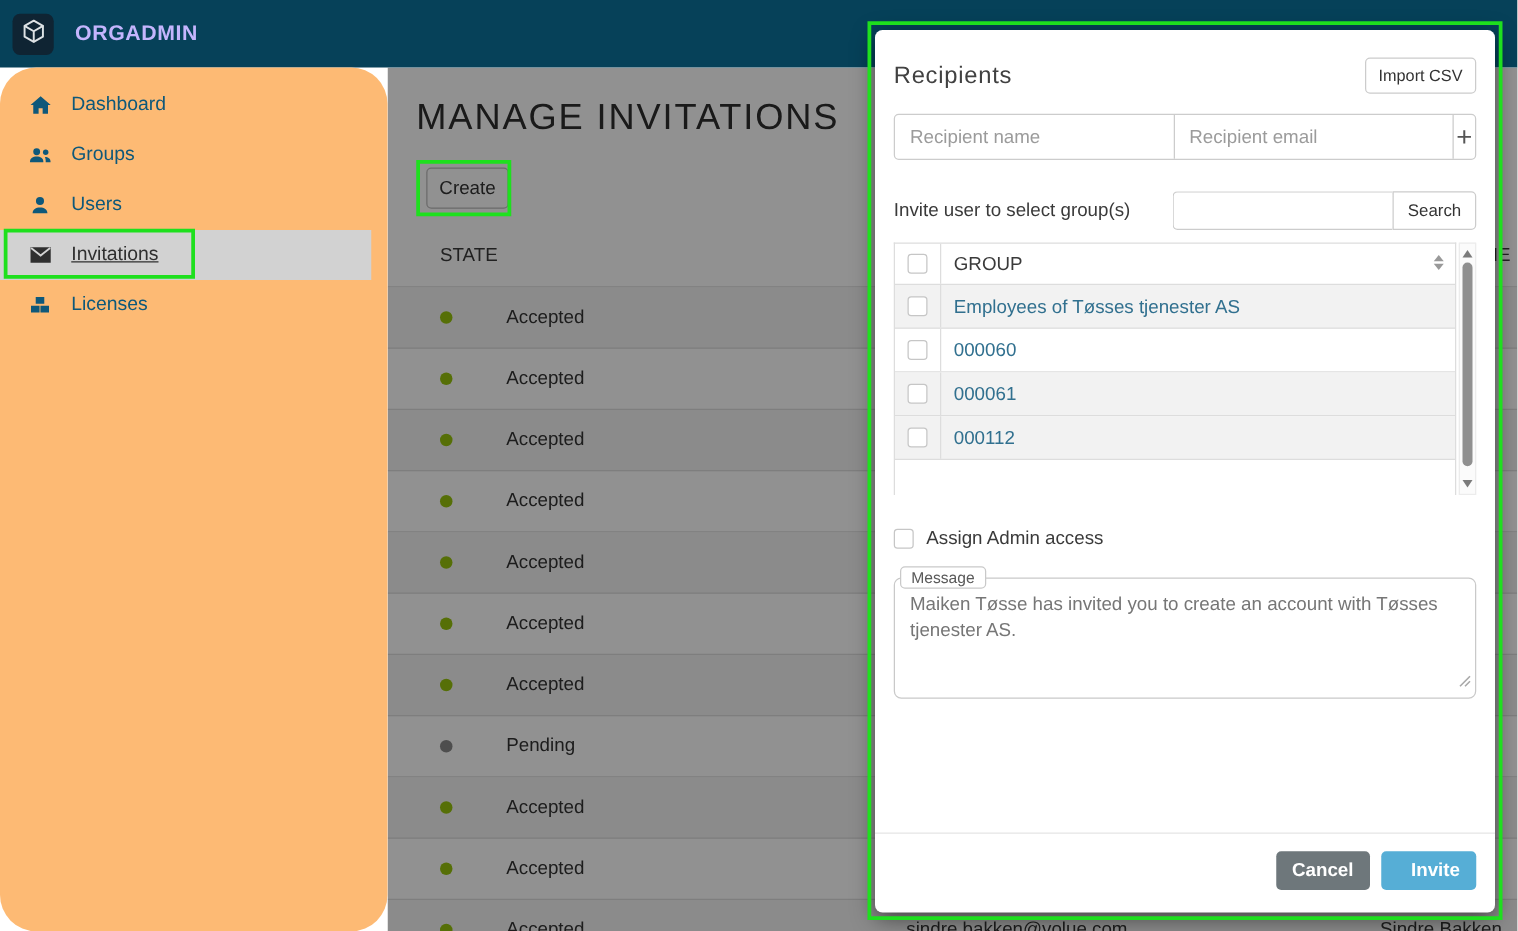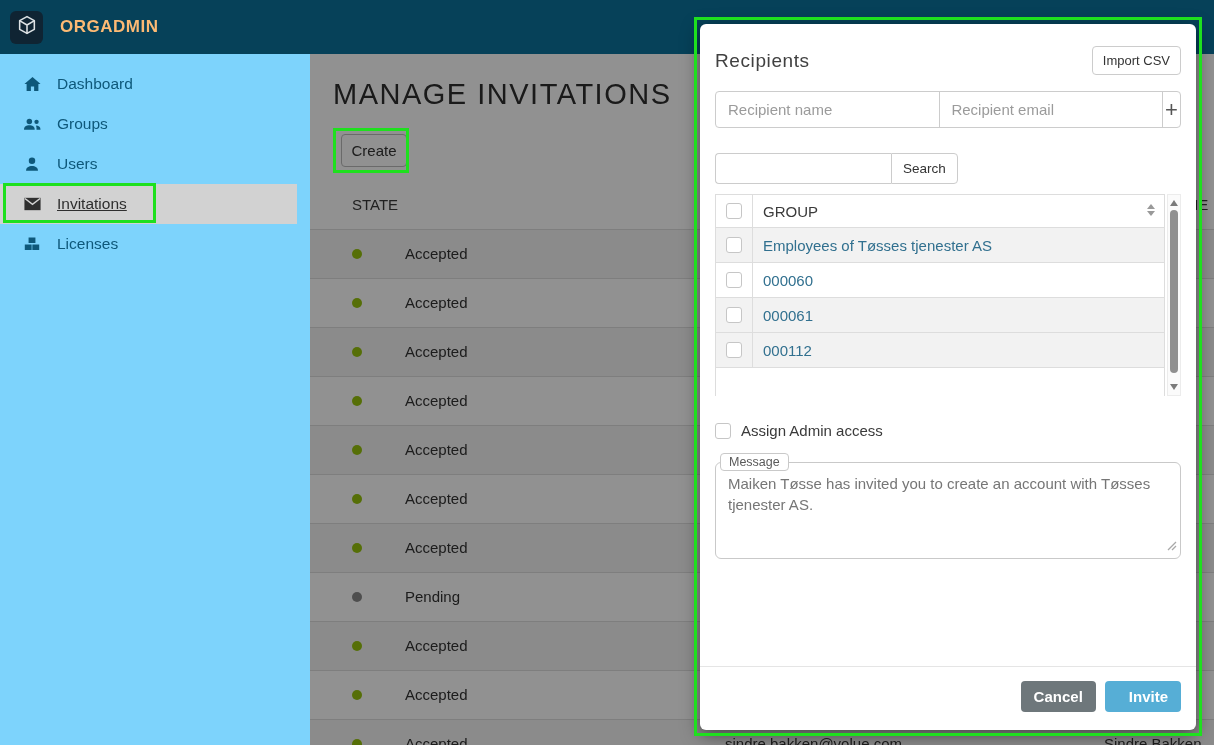"ORGADMIN" .topbar-title { color: #fdba74 -> #c4b5fd }
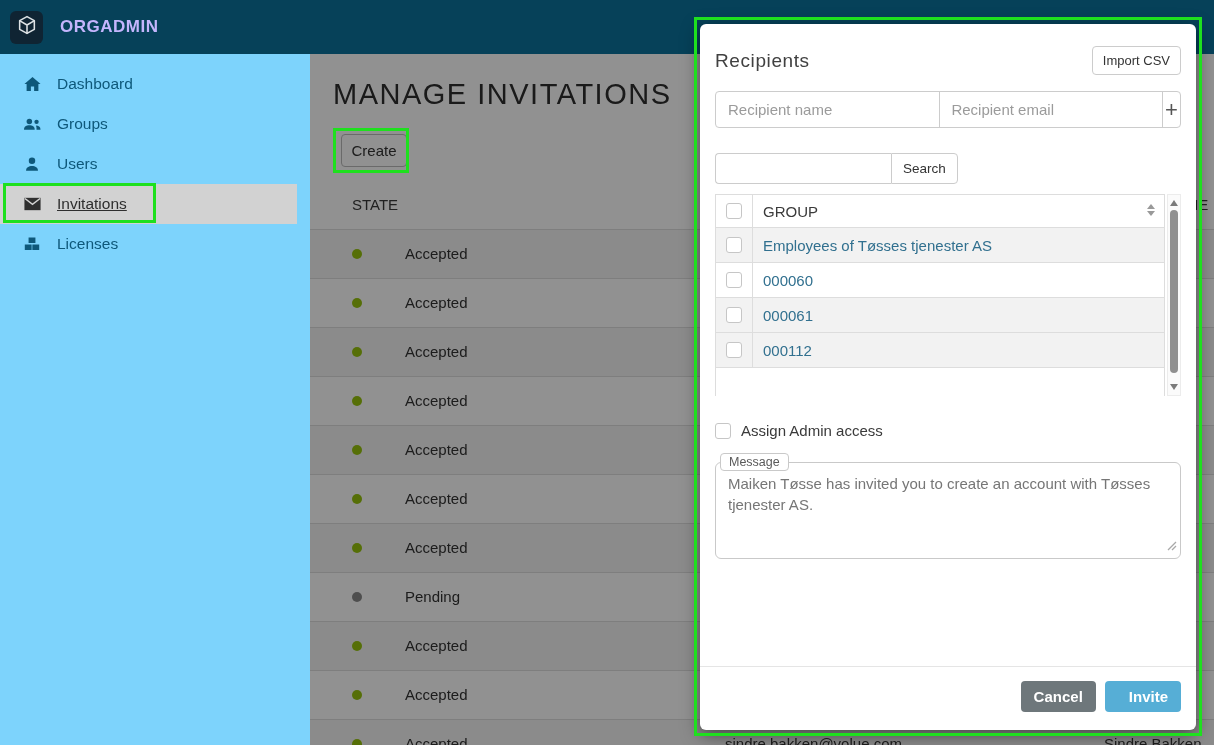"Dashboard" .sidebar { background: #7dd3fc -> #fdba74; border-radius: none -> 29px }
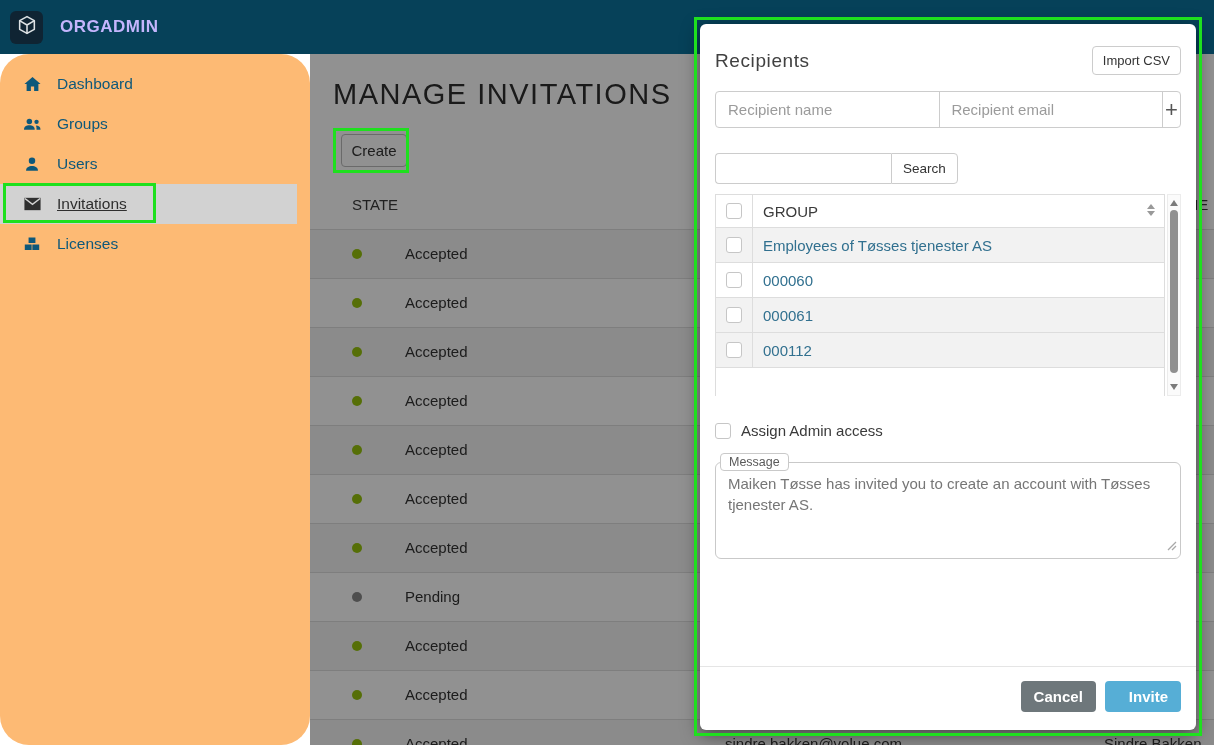"Invite user to select group(s)" span.groups-label { html: none -> <span>Invite user to select group(s)</span> }
